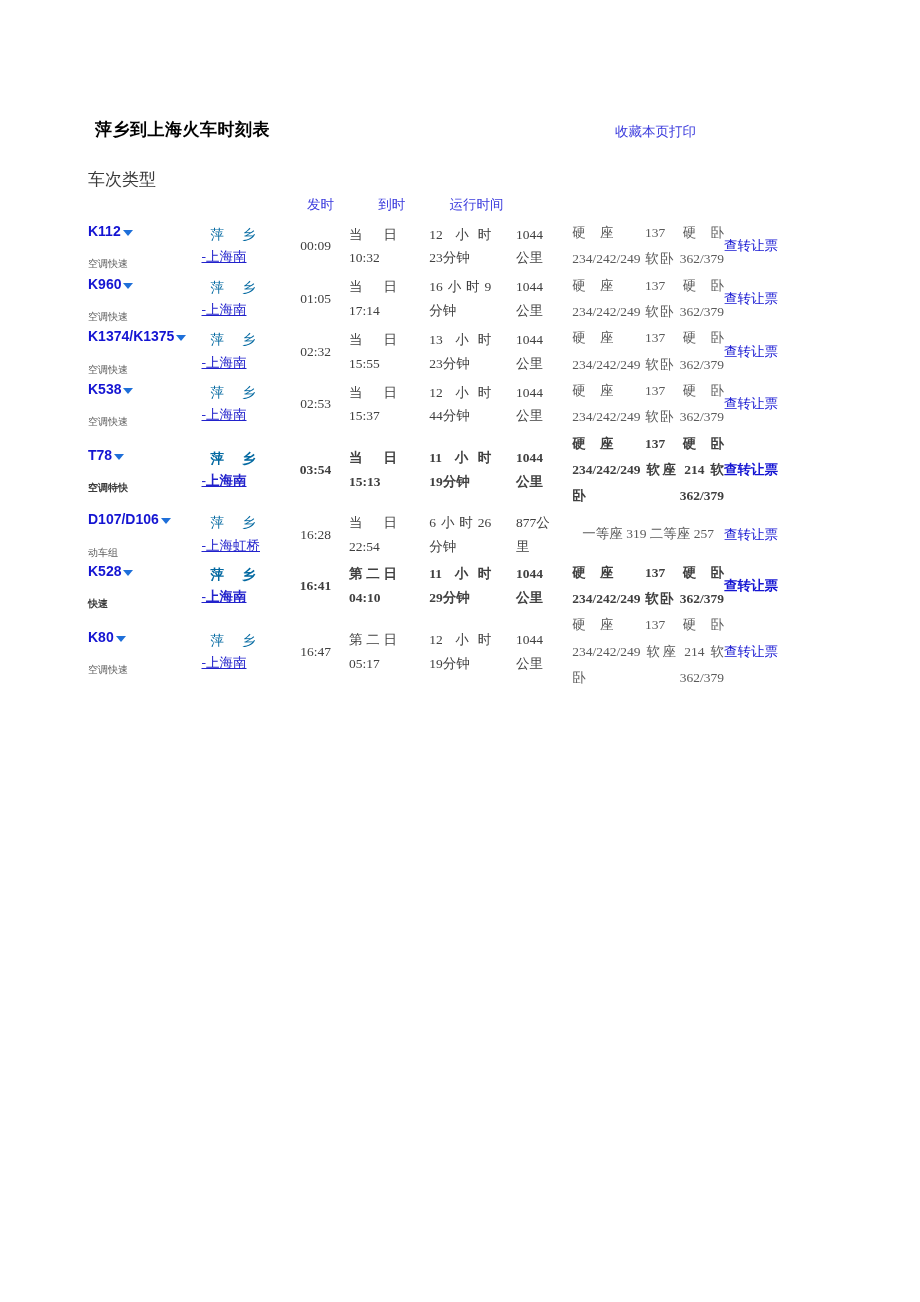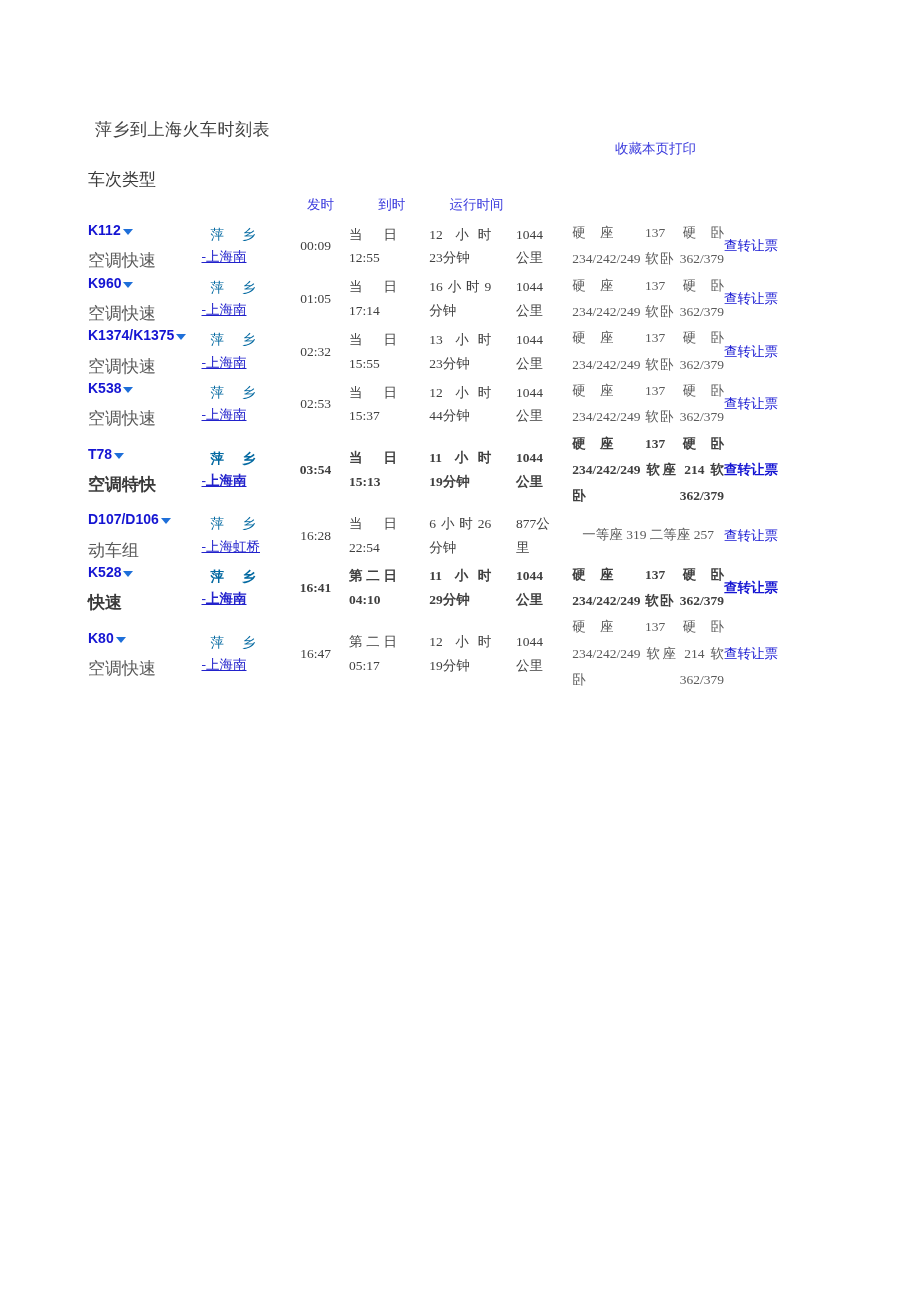"萍乡到上海火车时刻表" .title { color: #404040 -> #000000; font-weight: normal -> bold }
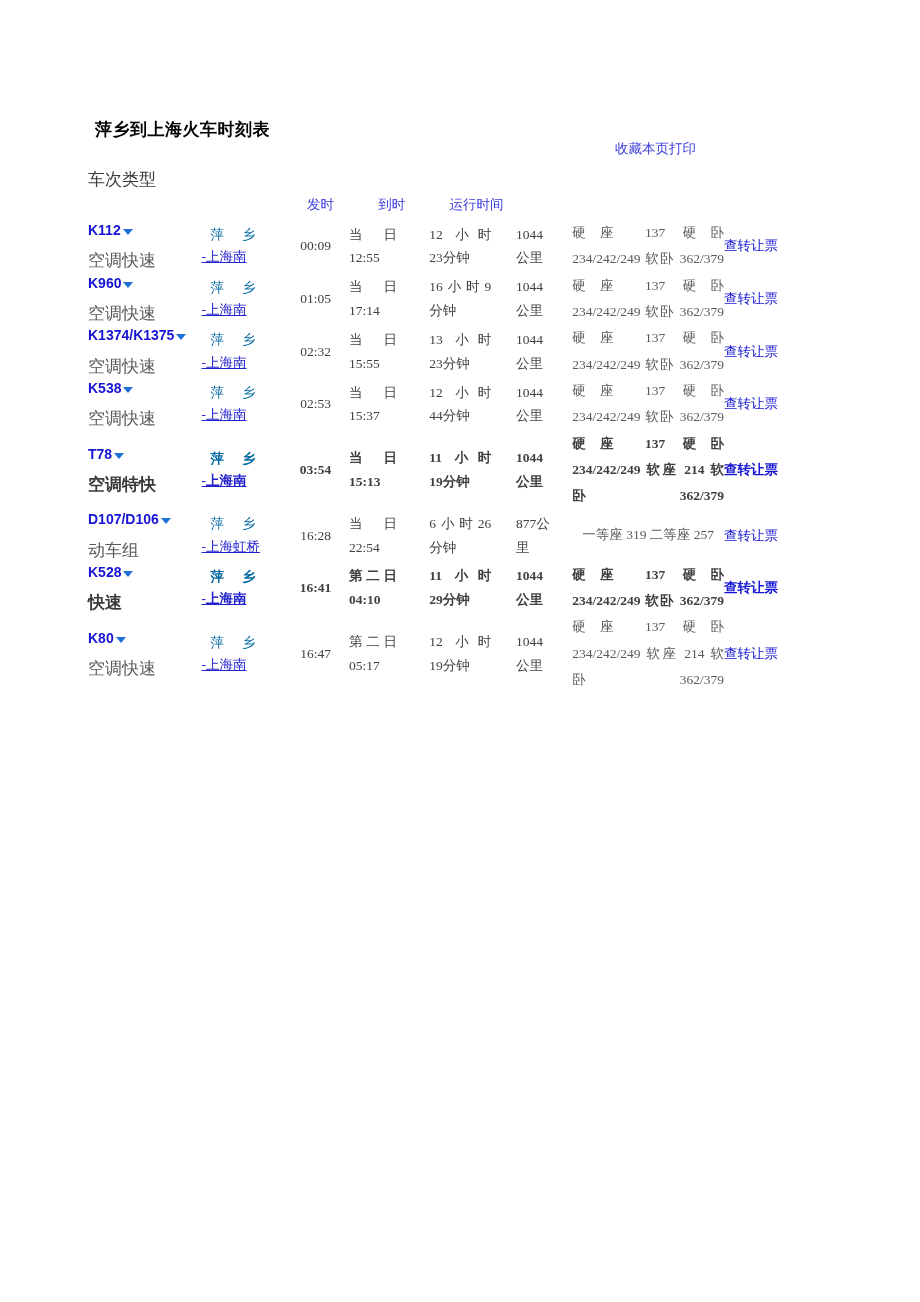"收藏本页打印" .head-links { top: 22px -> 5px }
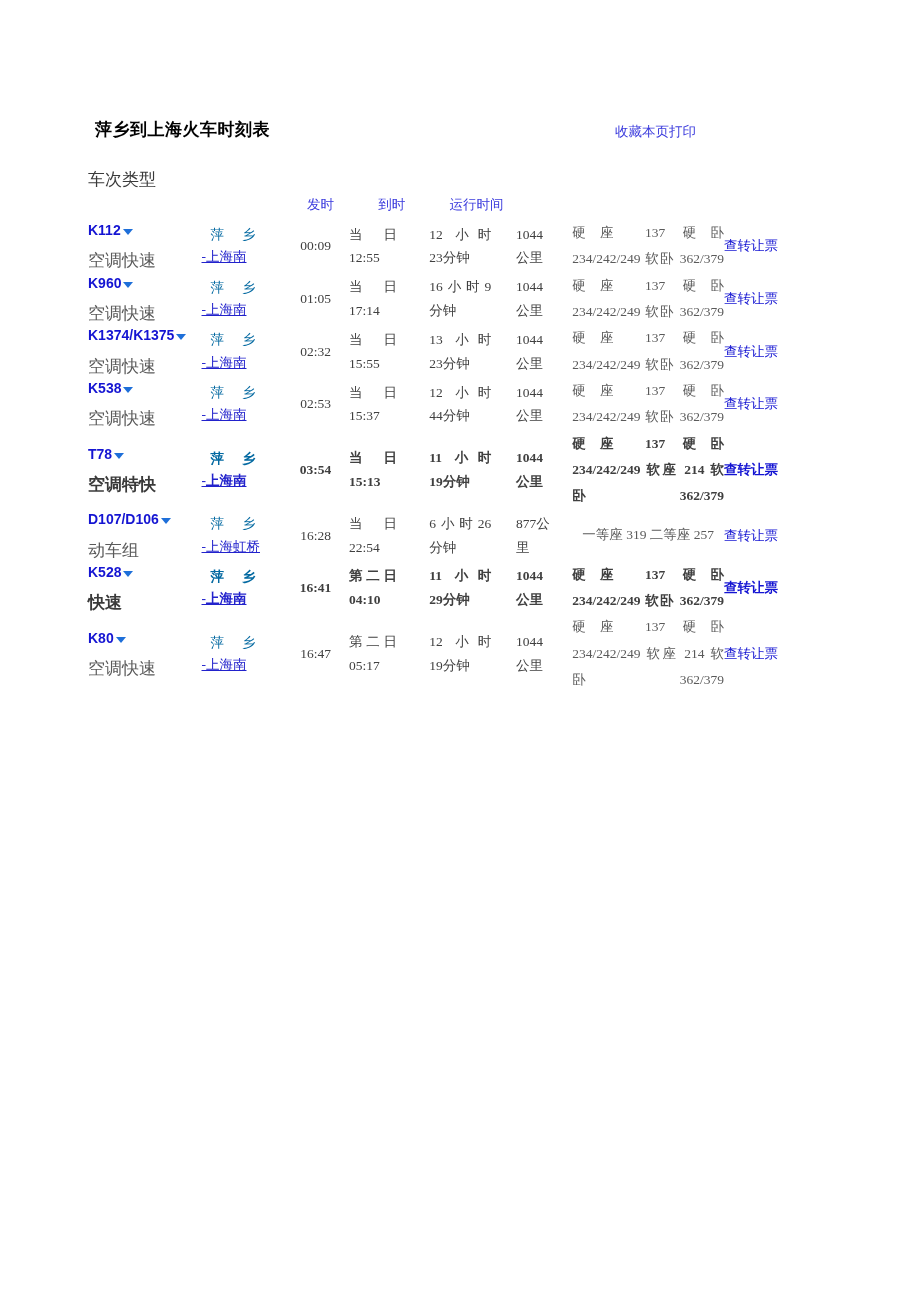"空调快速" .no-type { font-size: 17px -> 10px; margin-top: 9px -> 16px }
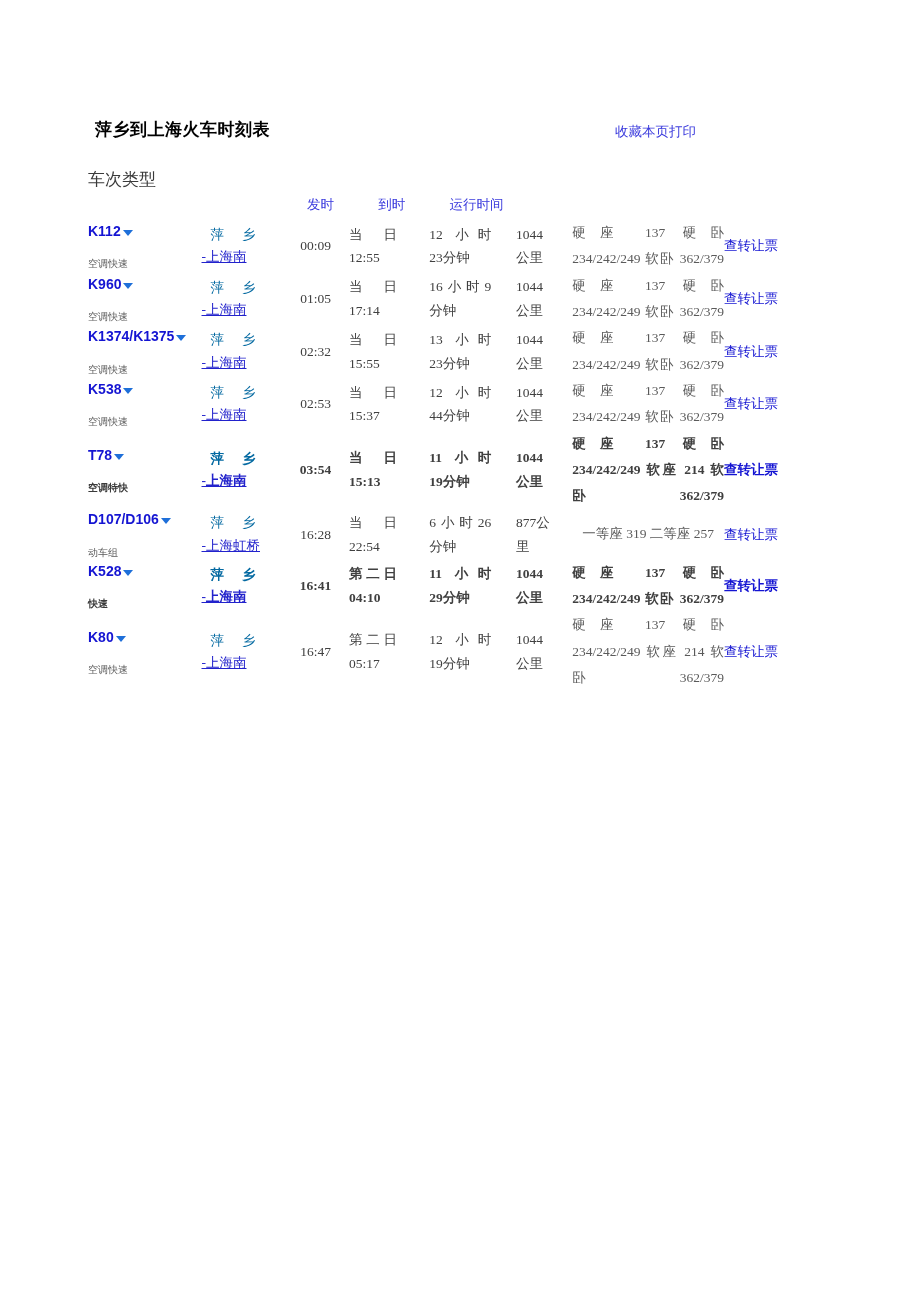"12:55" span.tm { text: 12:55 -> 10:32 }
